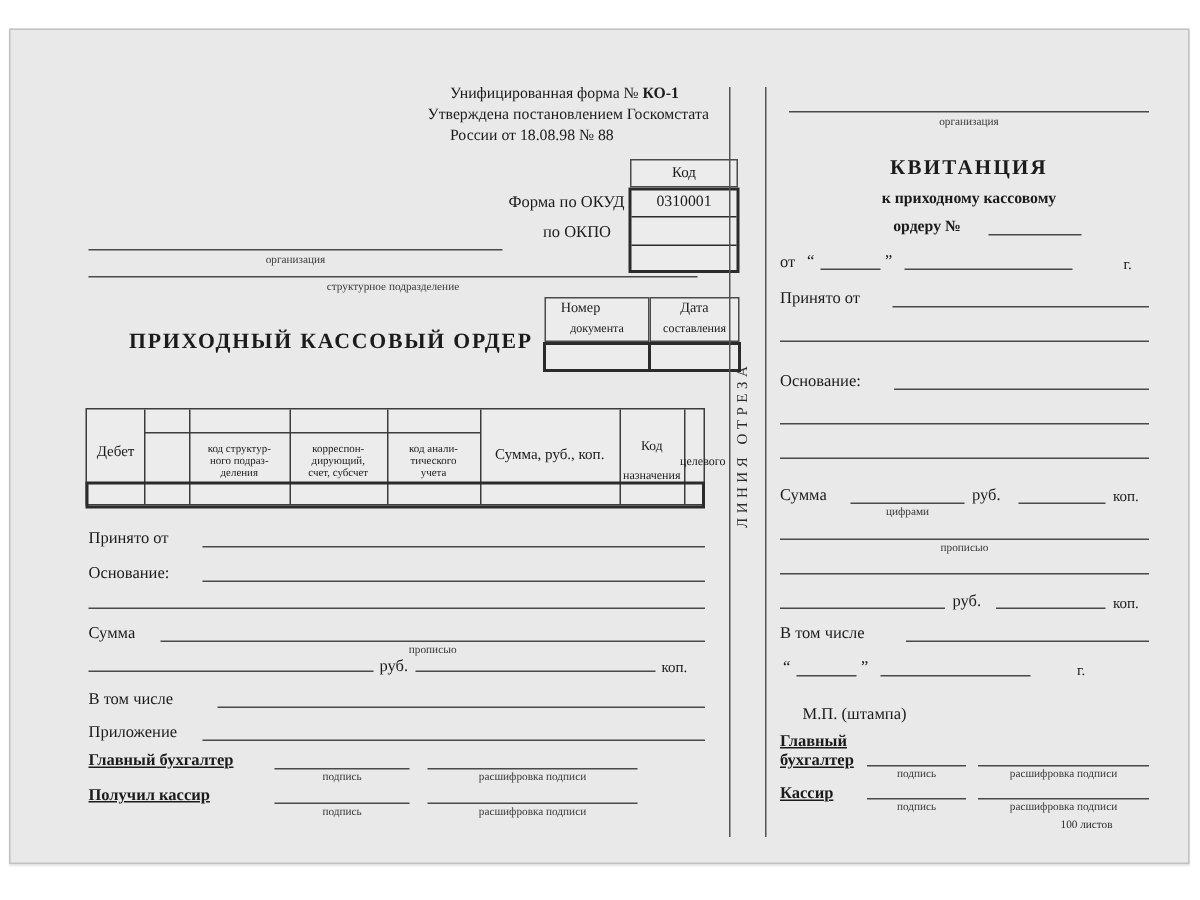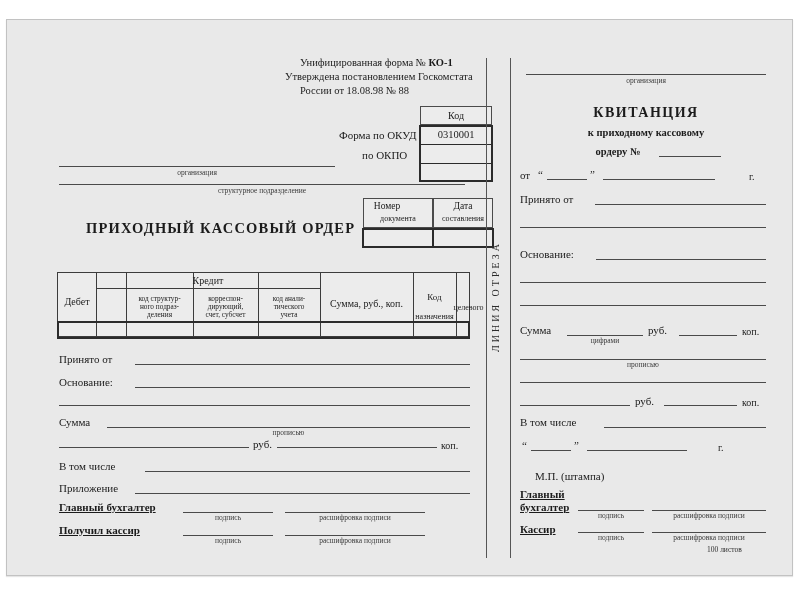"Кредит" div.th { html: <div>Кредит</div> -> none }
